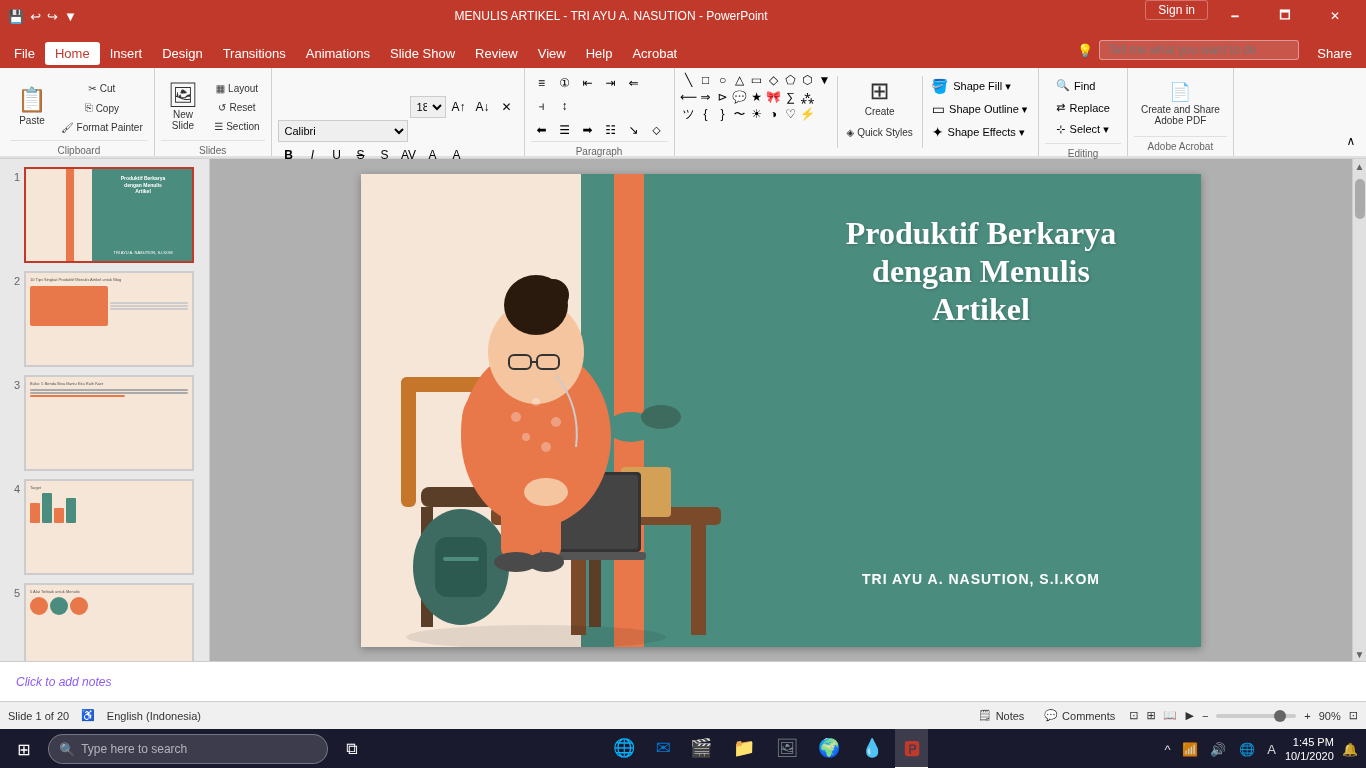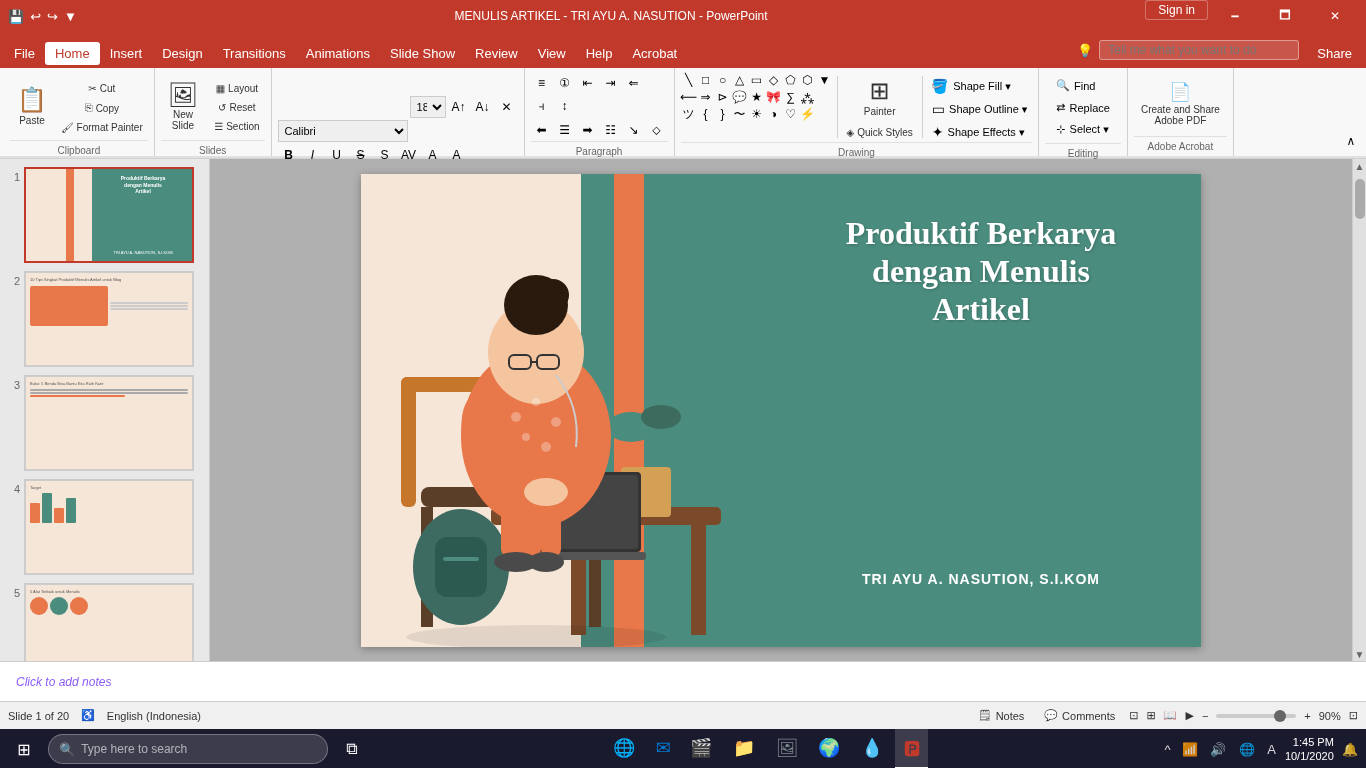"Painter" div.label { text: Painter -> Create }
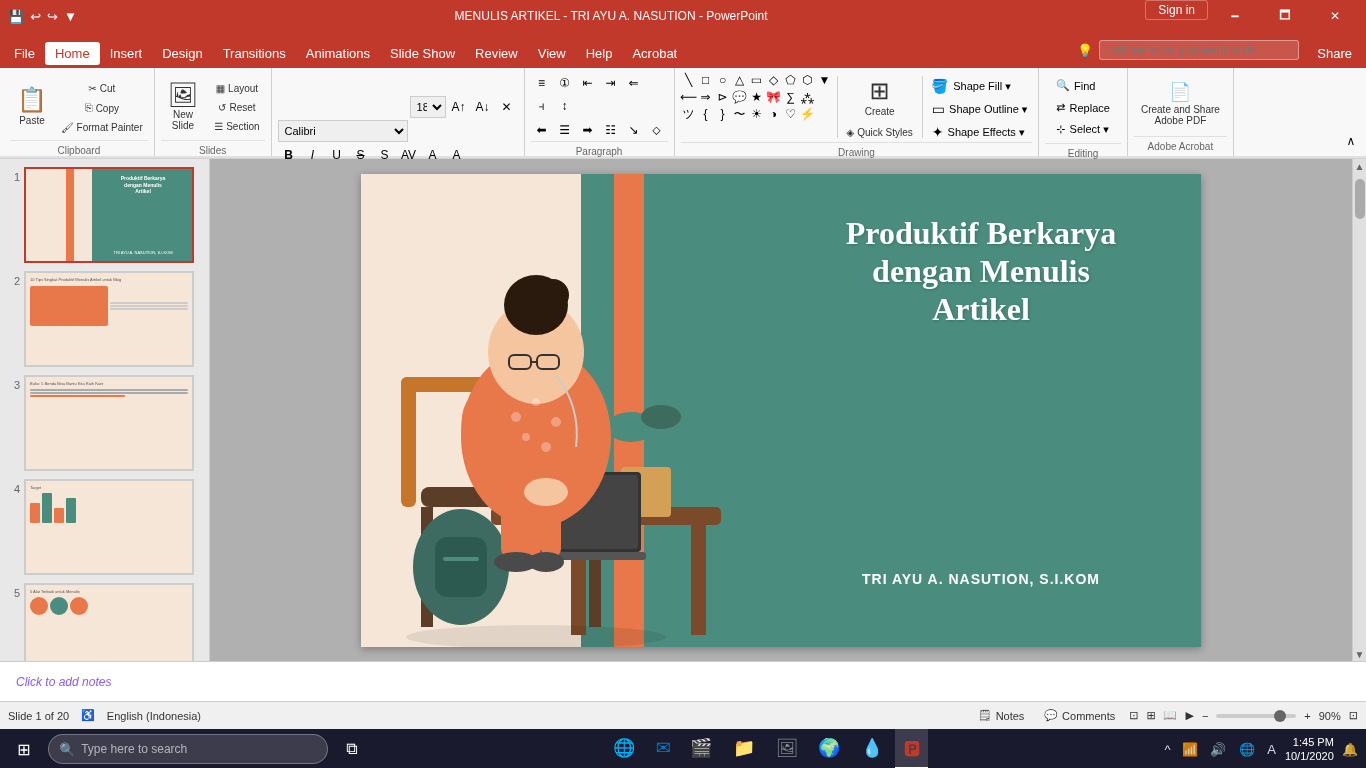"Drawing" div.ribbon-group-label { html: <div>Drawing</div> -> none }
